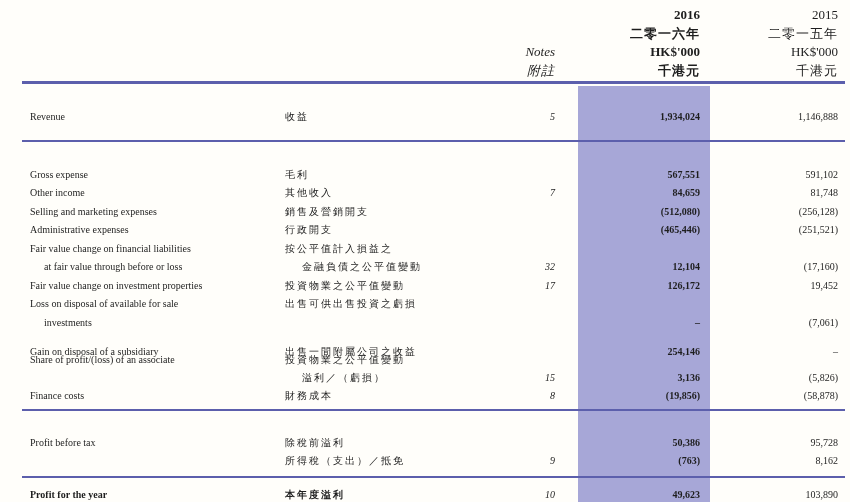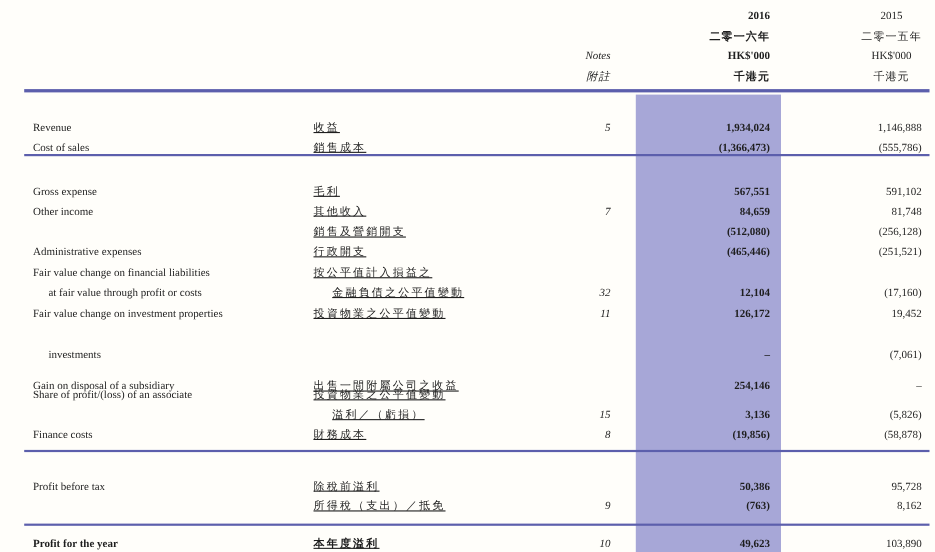"2016" .hcol { font-size: 10px -> 13px }
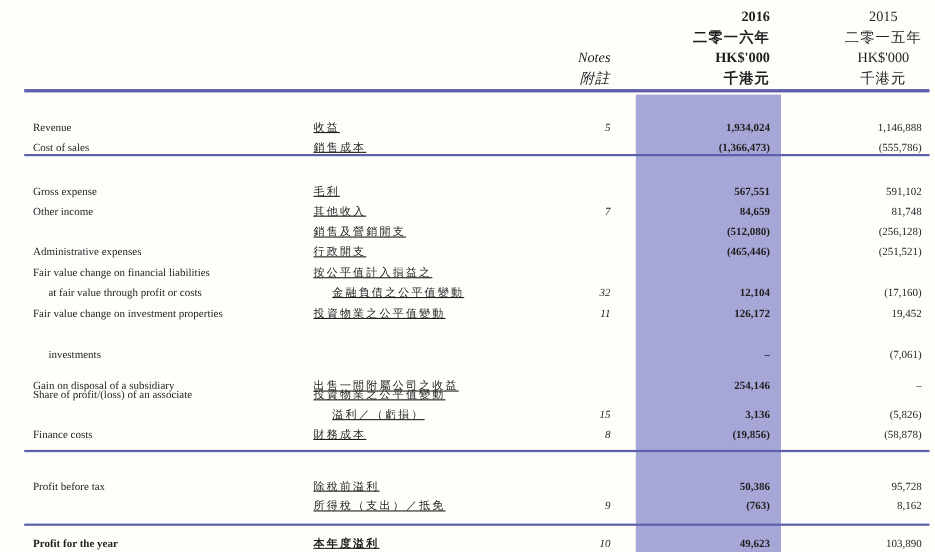"2015" #h2015 { text-align: center -> none }
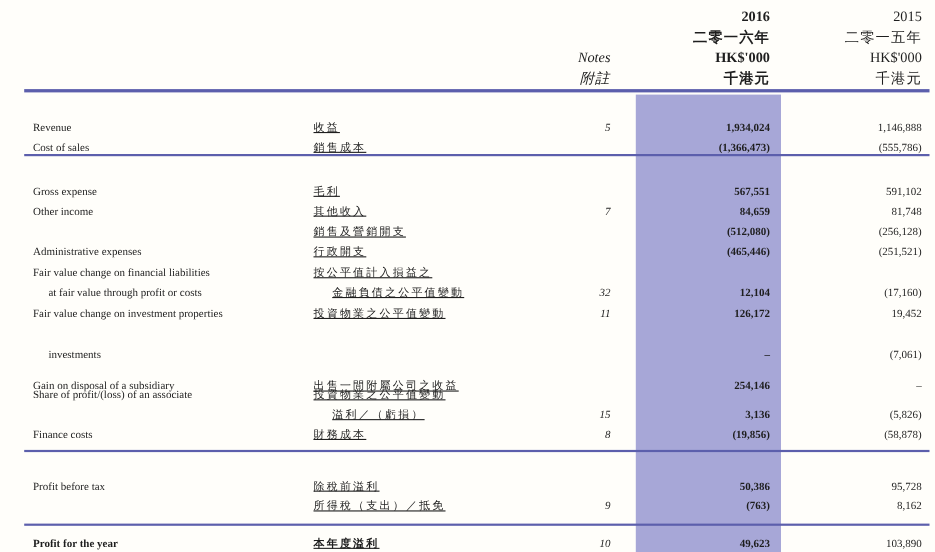"收益" .zh { text-decoration: underline -> none }
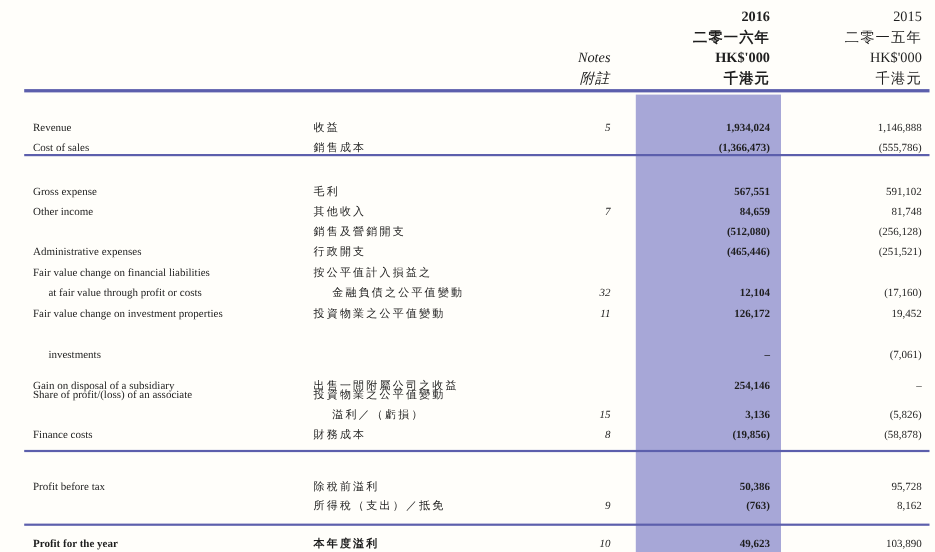"Cost of sales" div.row { html: <div> <span>Cost of sales</span> <span>銷售成本</span> <span>(1,366,473)</span> <span>(555,786)</span> </div> -> none }
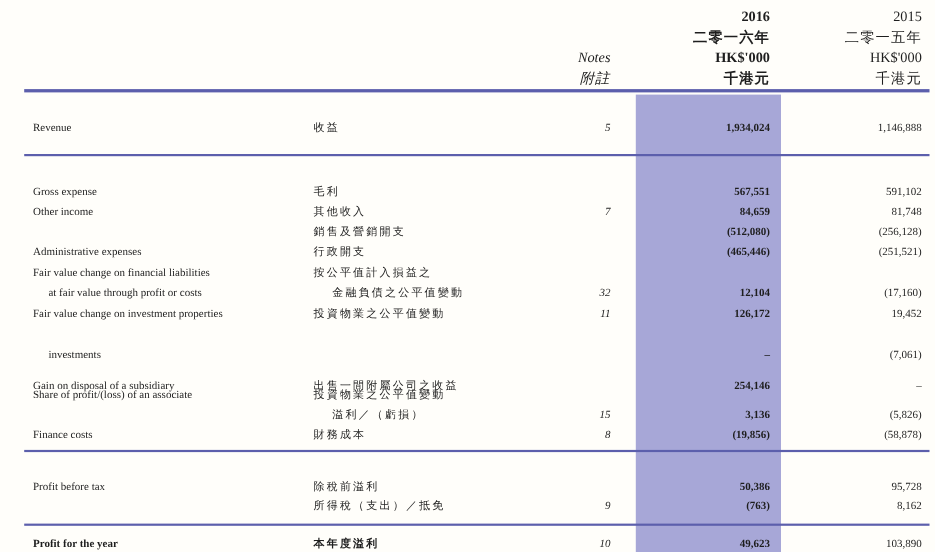"Selling and marketing expenses" span.en { html: none -> <span>Selling and marketing expenses</span> }
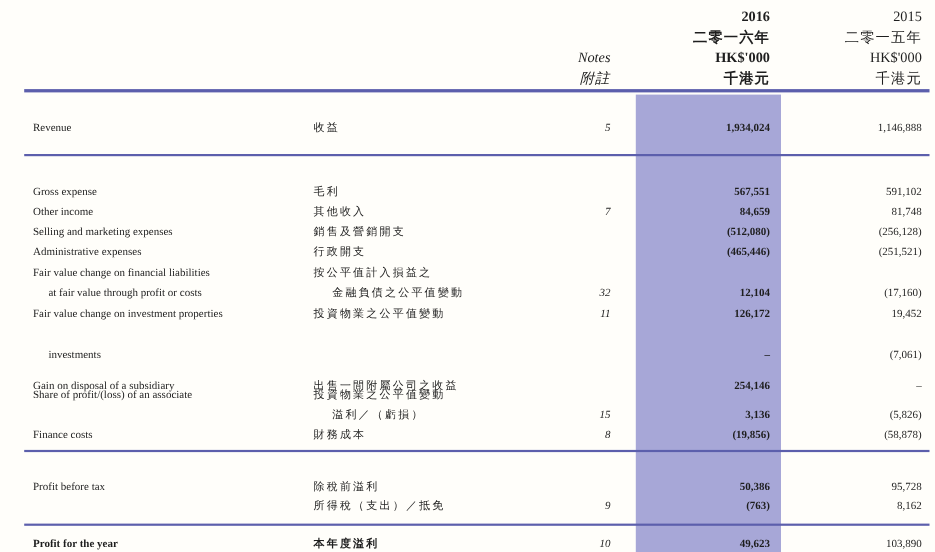"at fair value through profit" span.en { text: profit or costs -> before or loss }
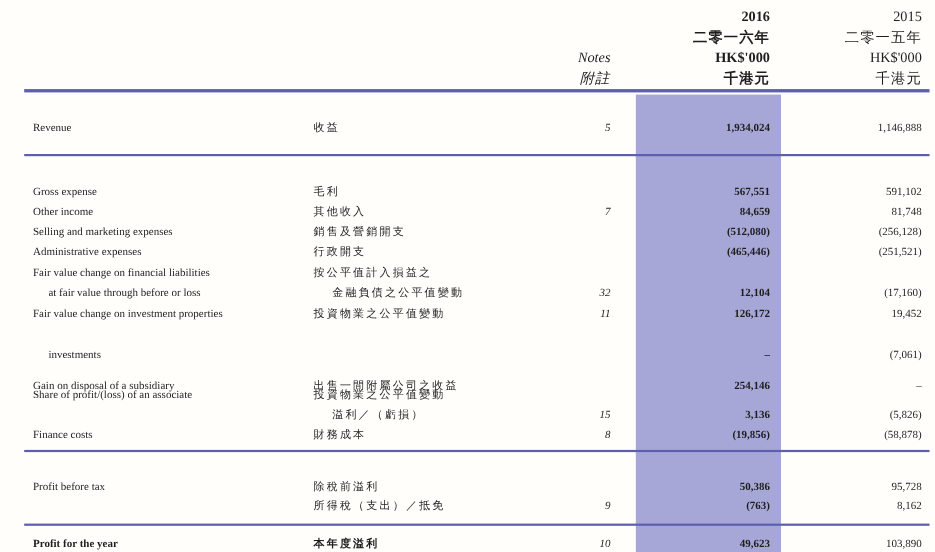"11" span.note { text: 11 -> 17 }
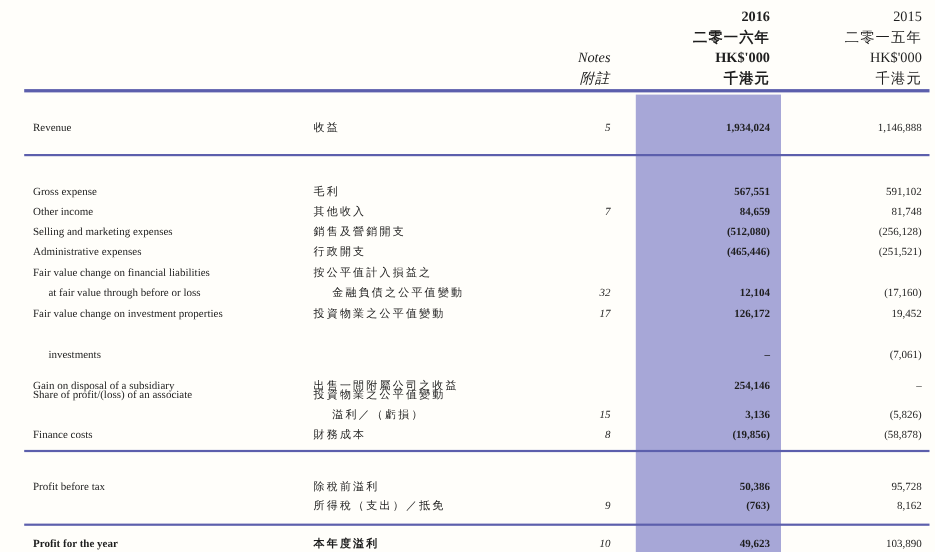"Loss on disposal of available" div.row { html: none -> <div> <span>Loss on disposal of available for sale</span> <span>出售可供出售投資之虧損</span> </div> }
